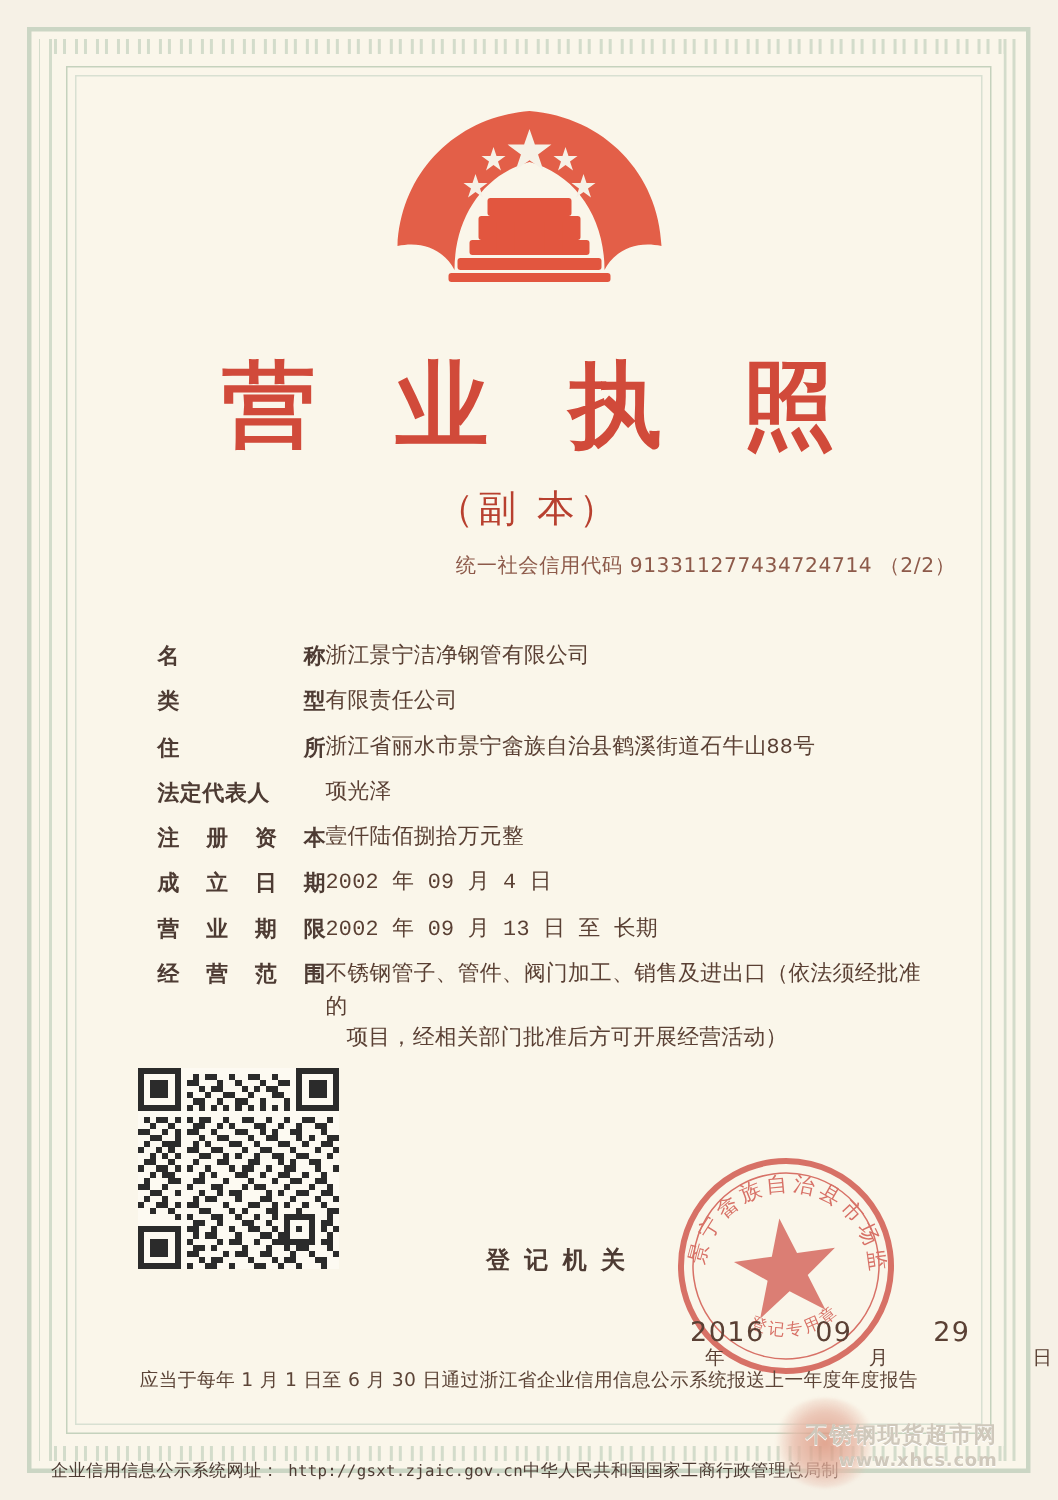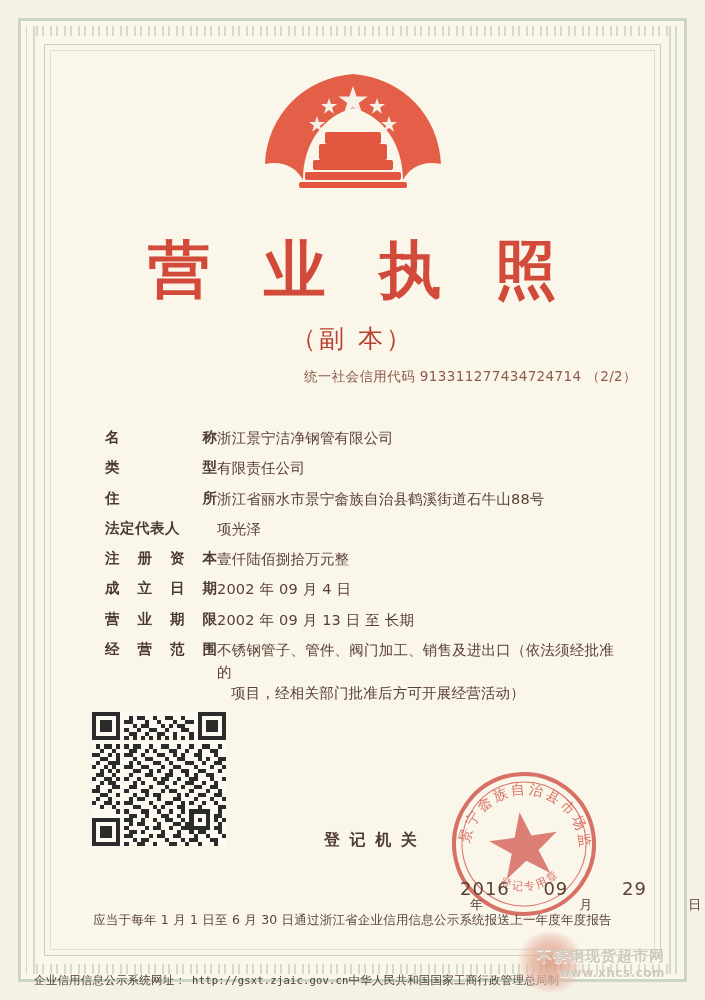"浙江景宁洁净钢管有限公司" .value { font-family: none -> Liberation Mono, monospace }
